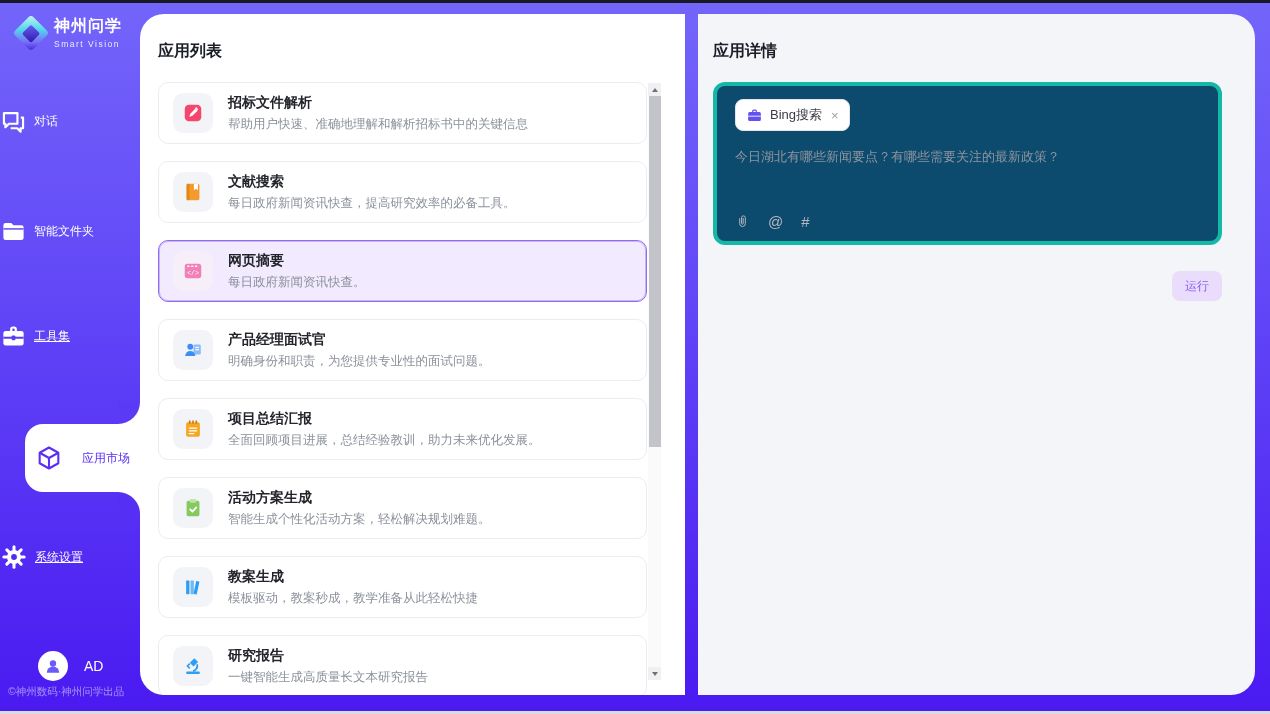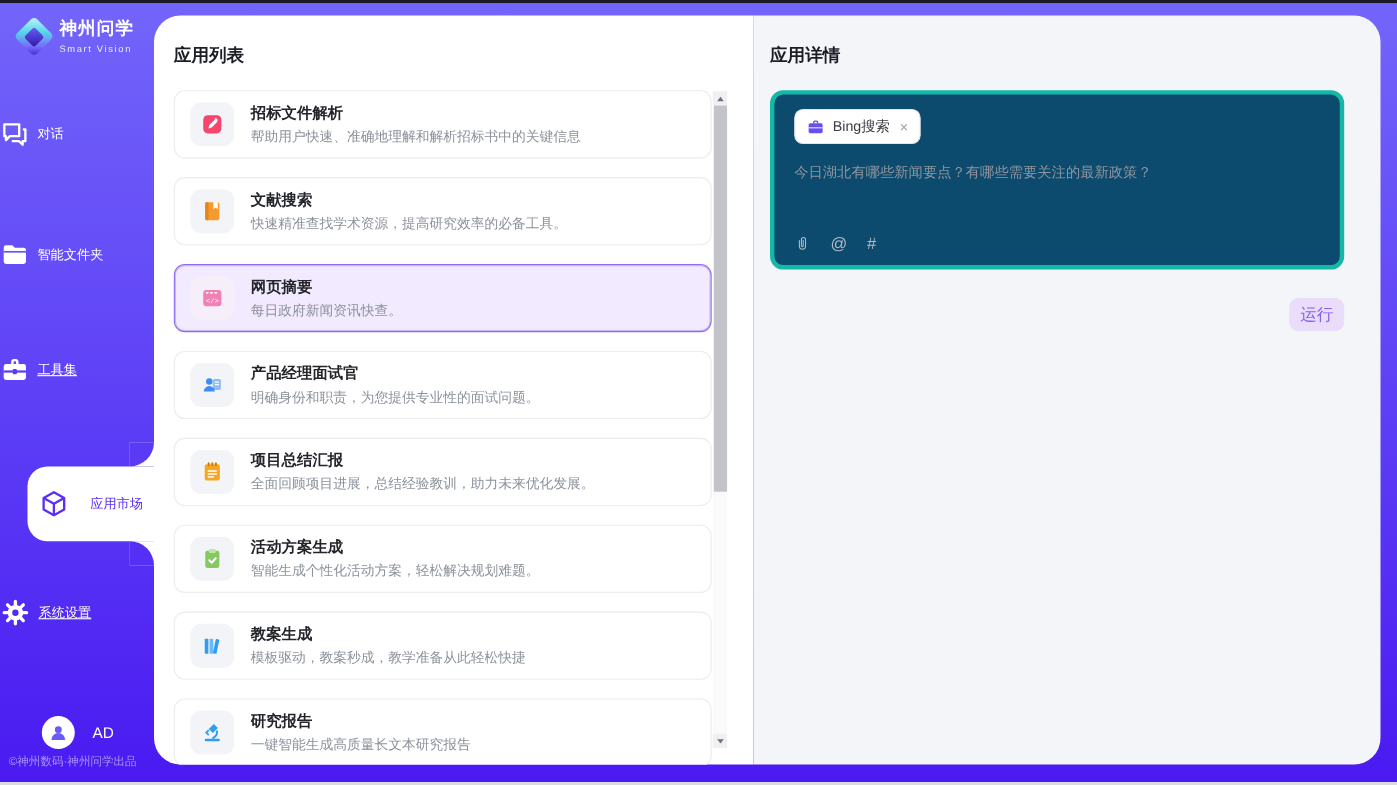"应用列表" .panels { gap: none -> 13px }
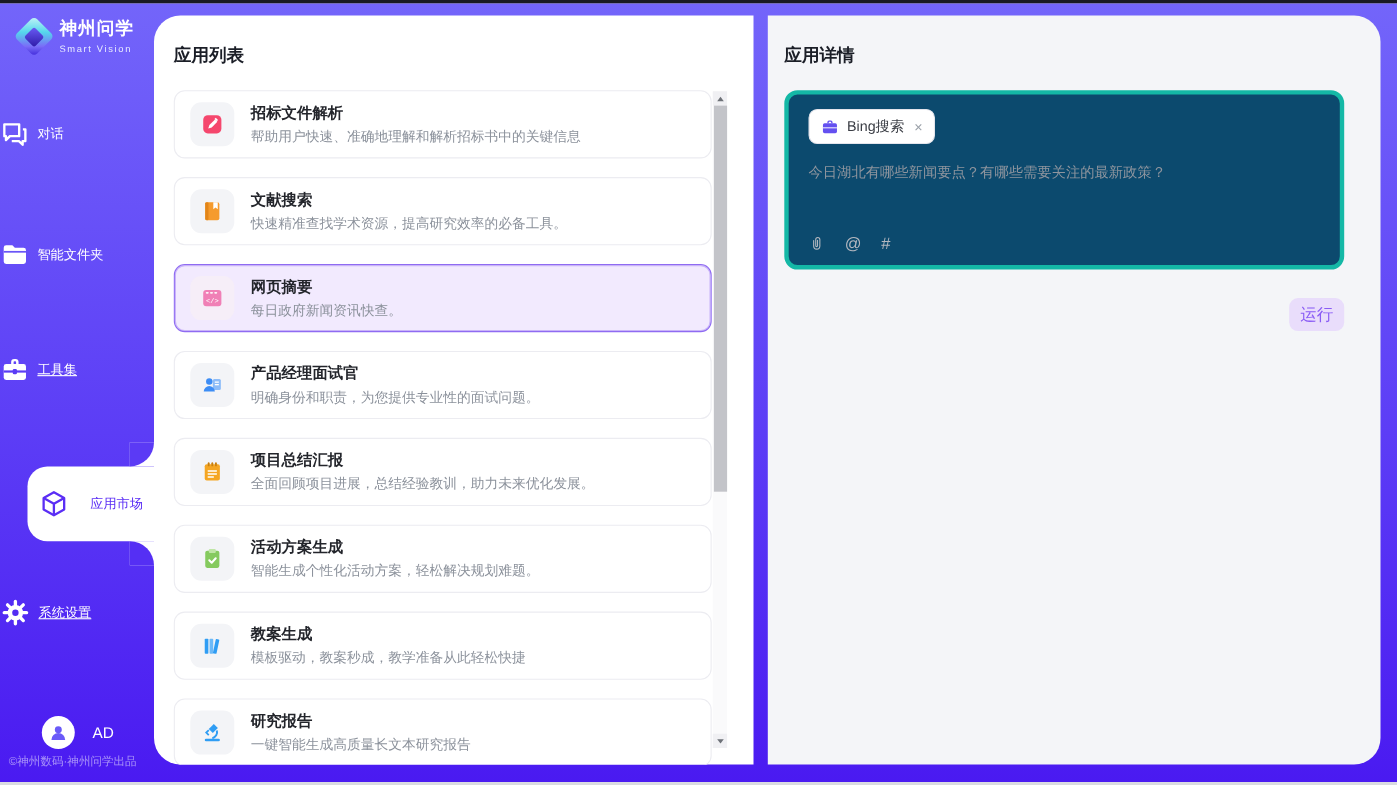"快速精准查找学术资源，提高研究效率的必备工具。" div.app-desc { text: 快速精准查找学术资源 -> 每日政府新闻资讯快查 }
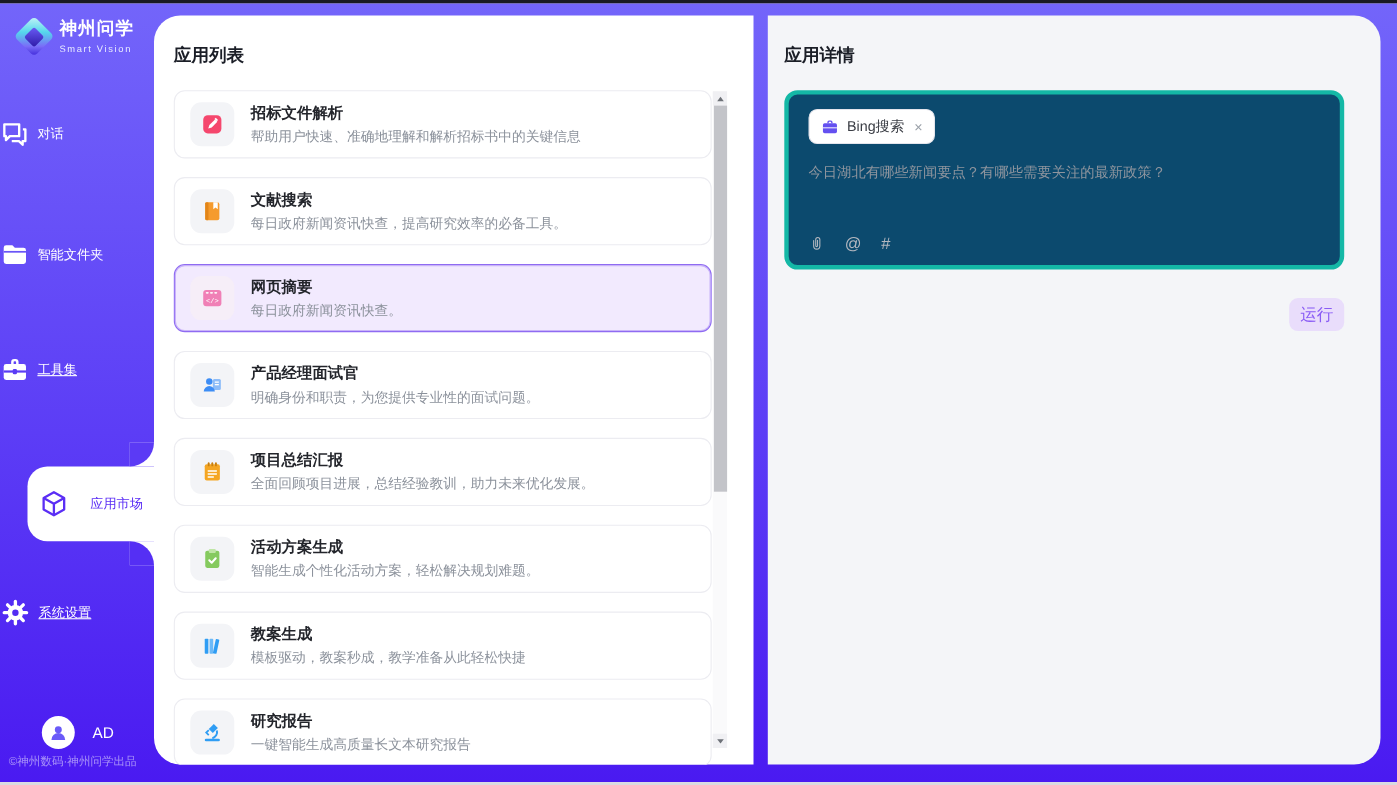"运行" .run-btn { font-size: 15px -> 12px }
